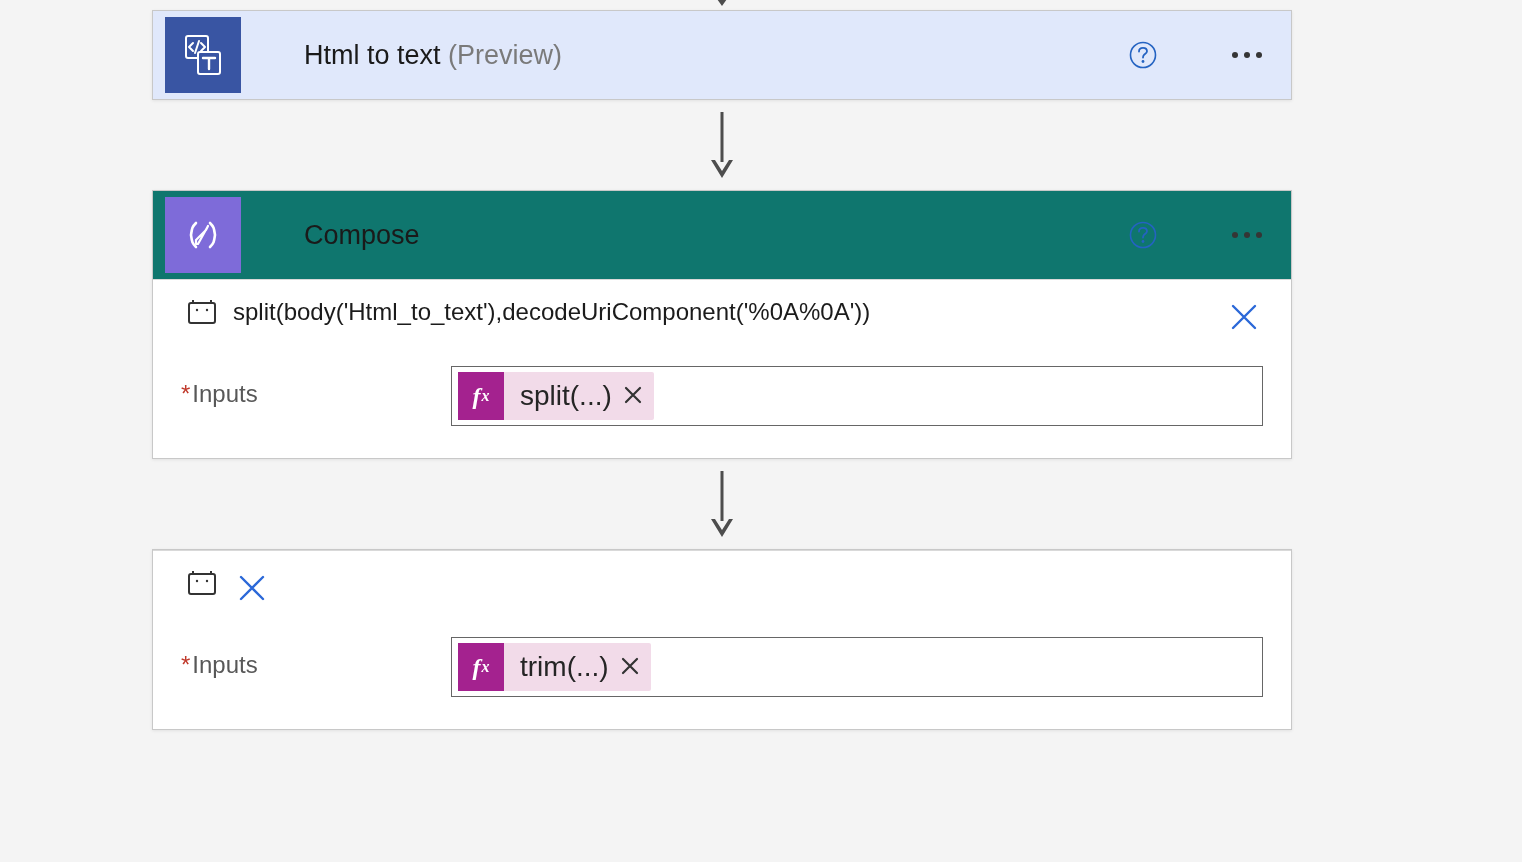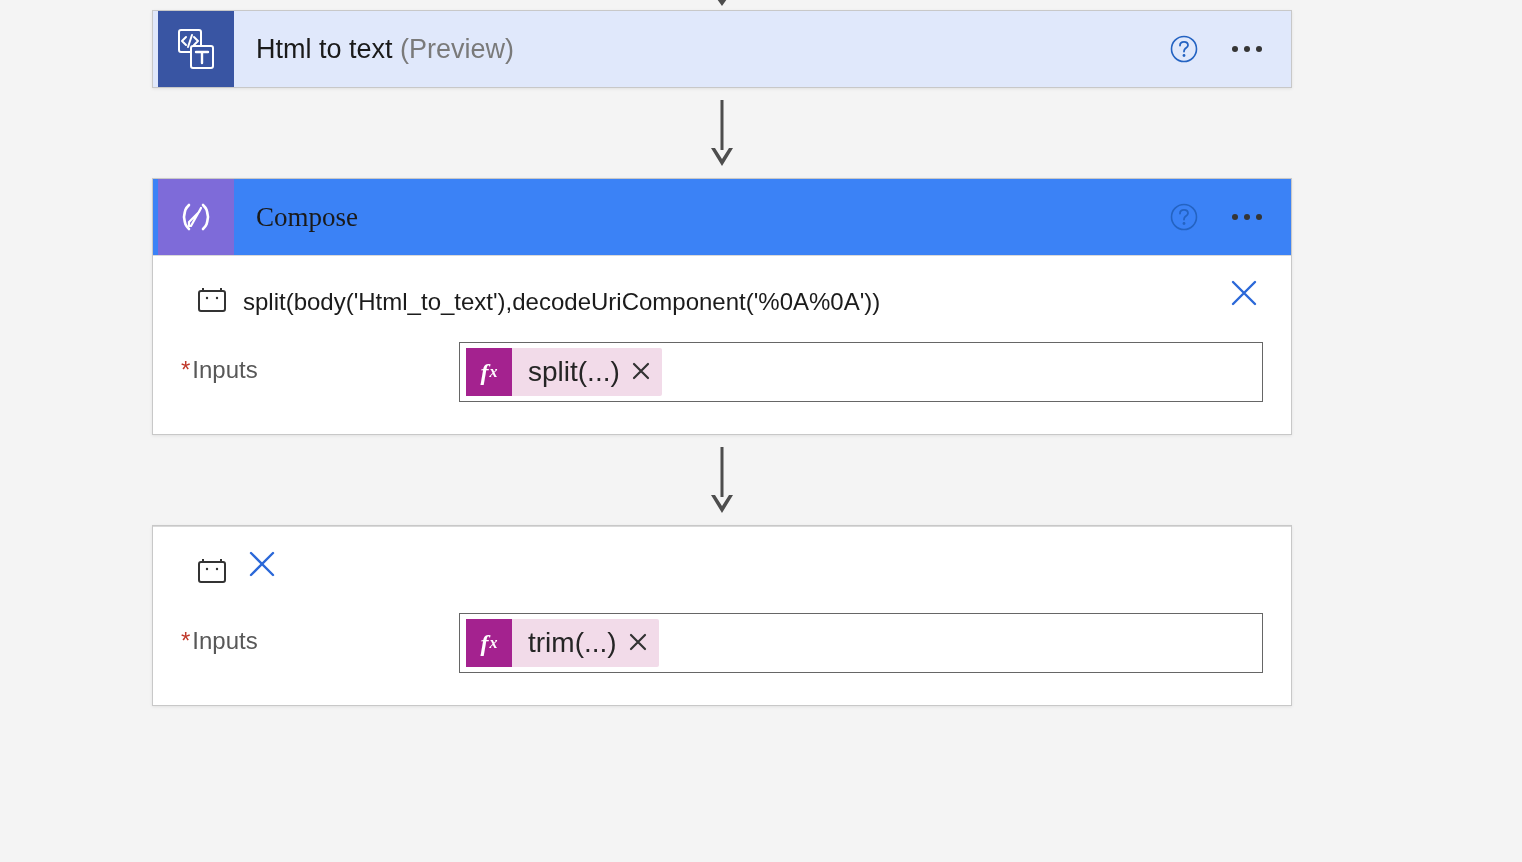"Html to text (Preview)" .action-header { gap: none -> 41px; height: 76px -> 88px; padding: 0 24px 0 5px -> 0 24px 0 12px }
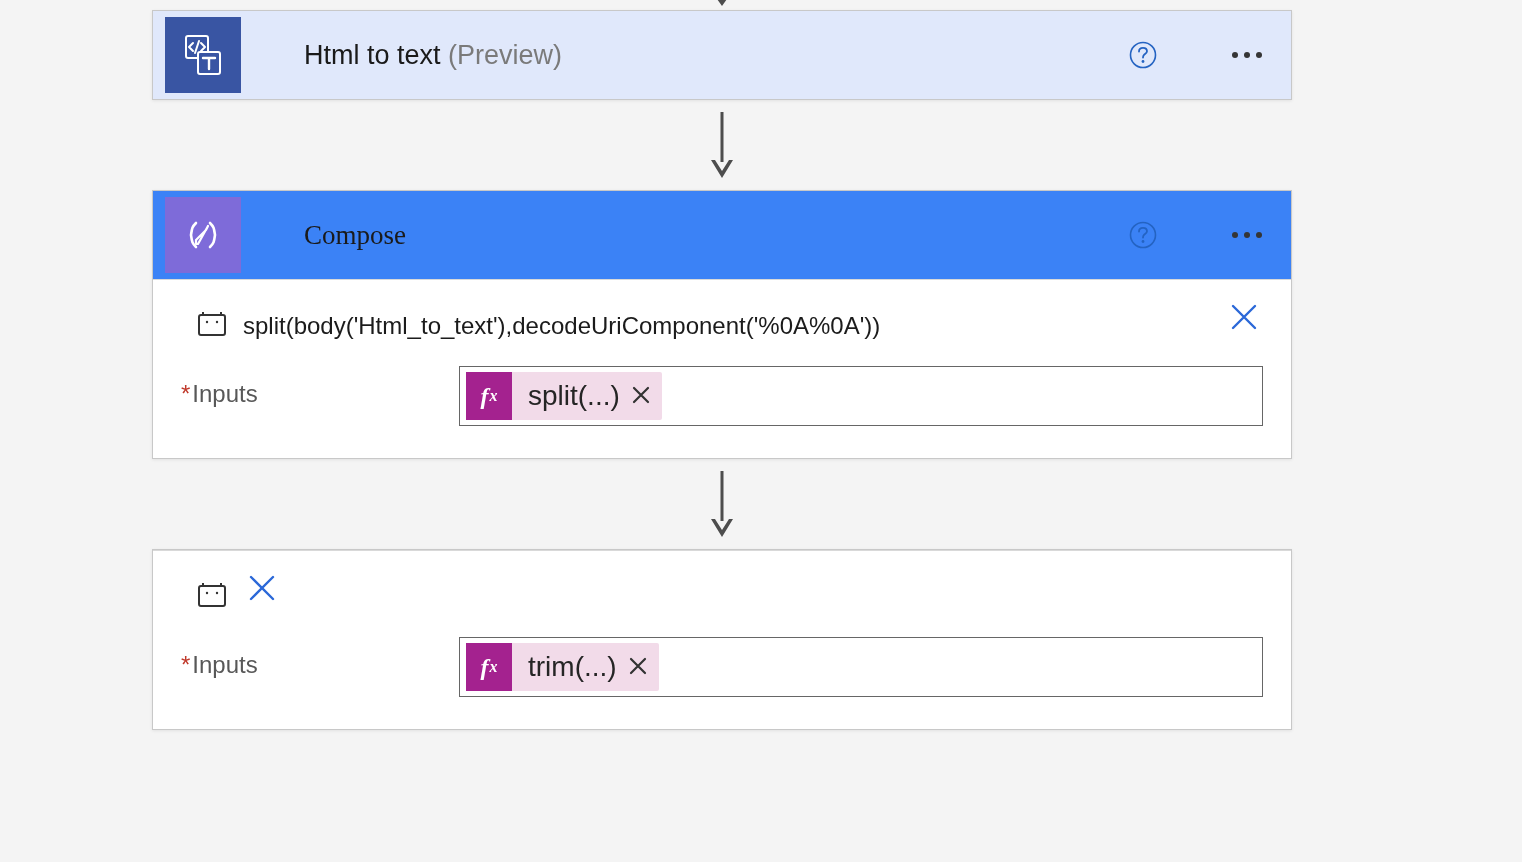"Compose" .action-header.purple-header { background: #3b82f6 -> #0f766e; font-family: Liberation Serif, serif -> none }
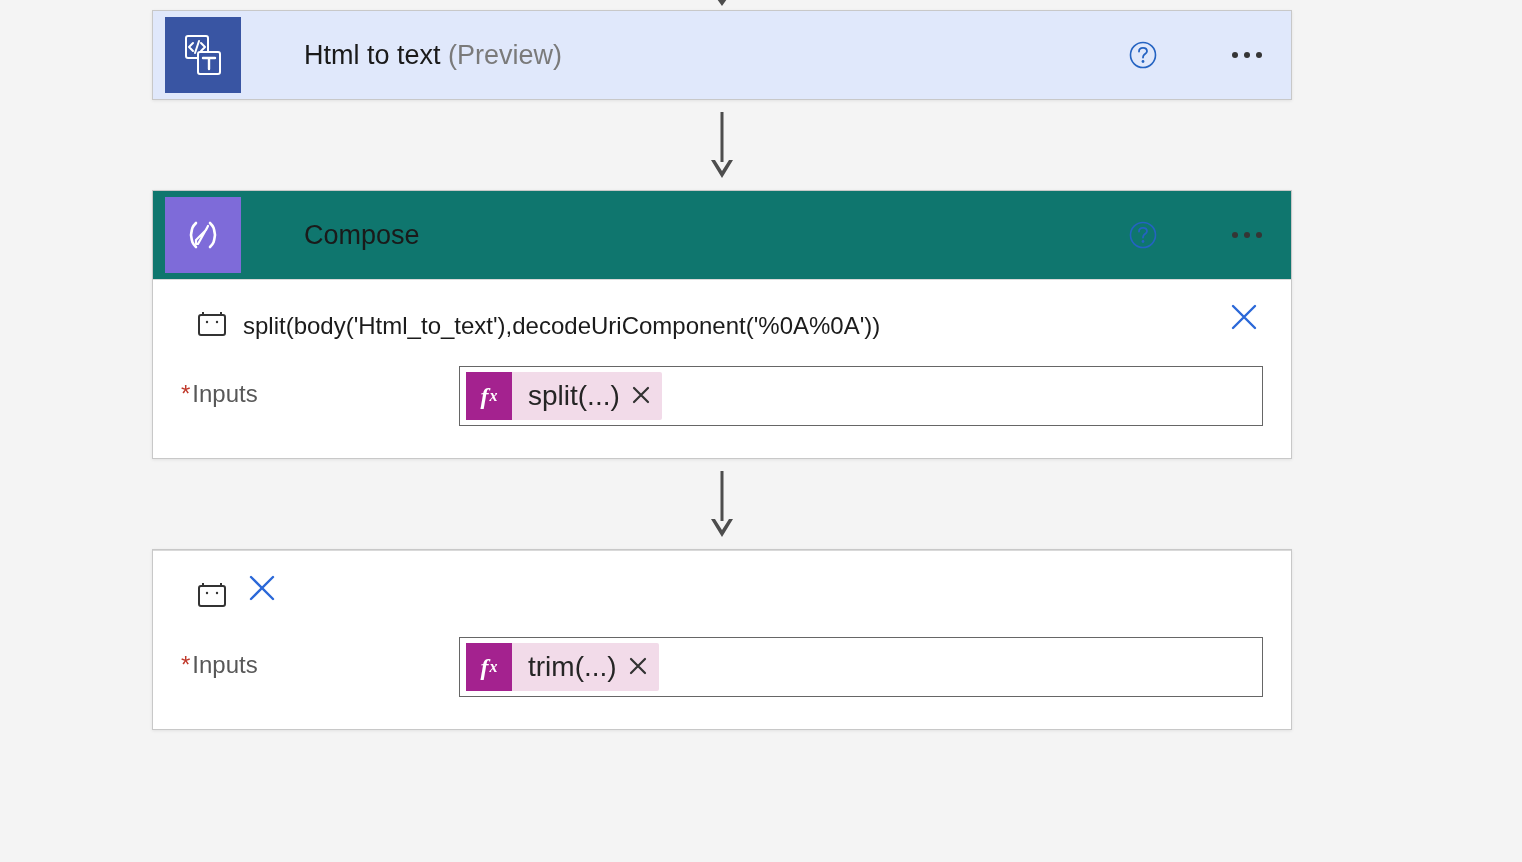"split(body('Html_to_text'),decodeUriComp" .peek-row { align-items: flex-end -> flex-start; padding: 18px 28px 0 44px -> 18px 28px 0 34px }
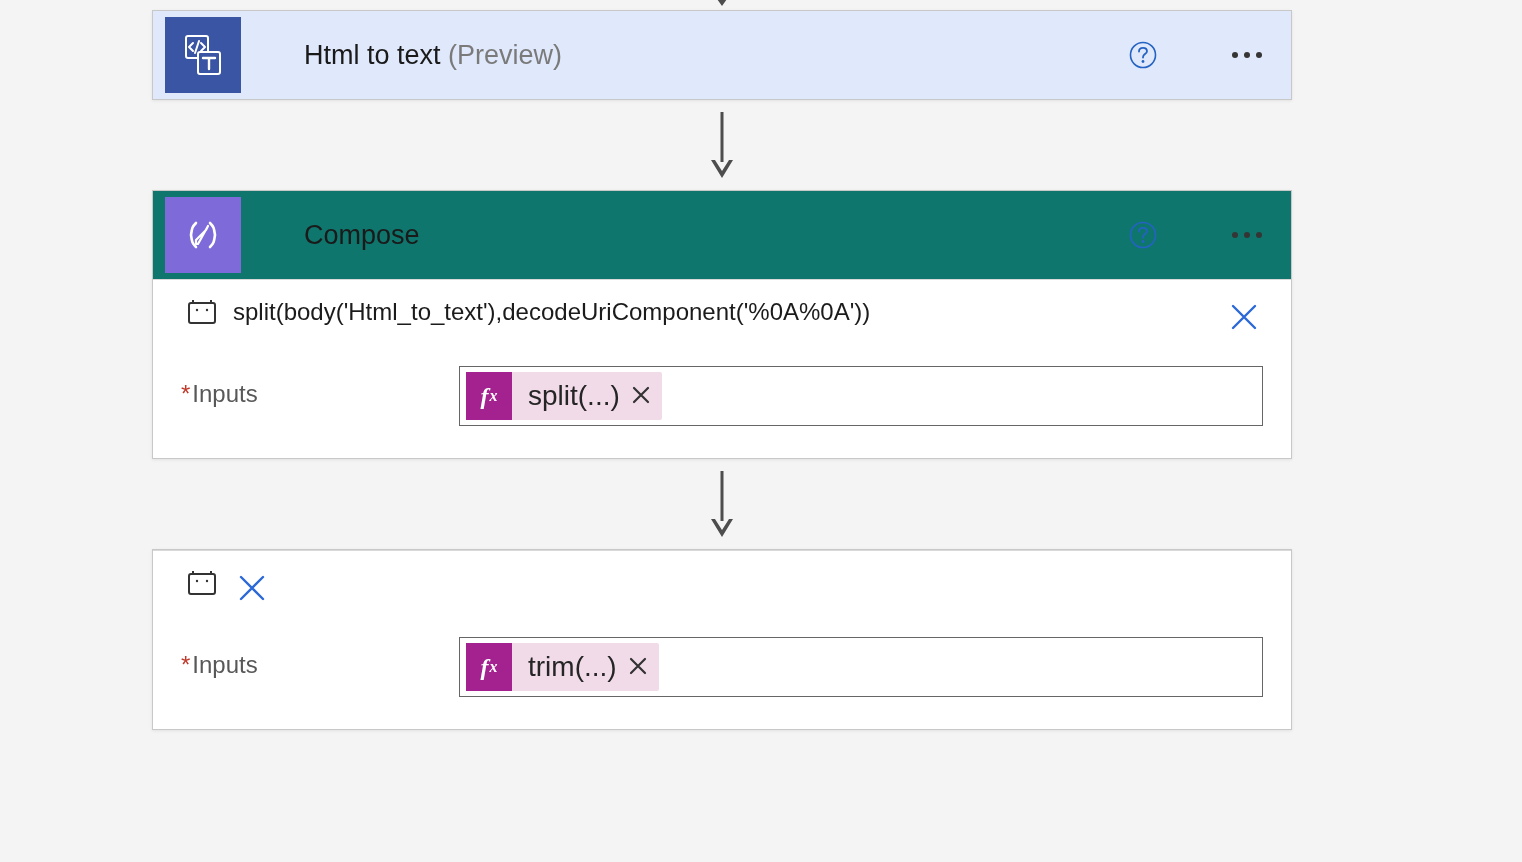"*Inputs" .inputs-row { gap: 8px -> none }
